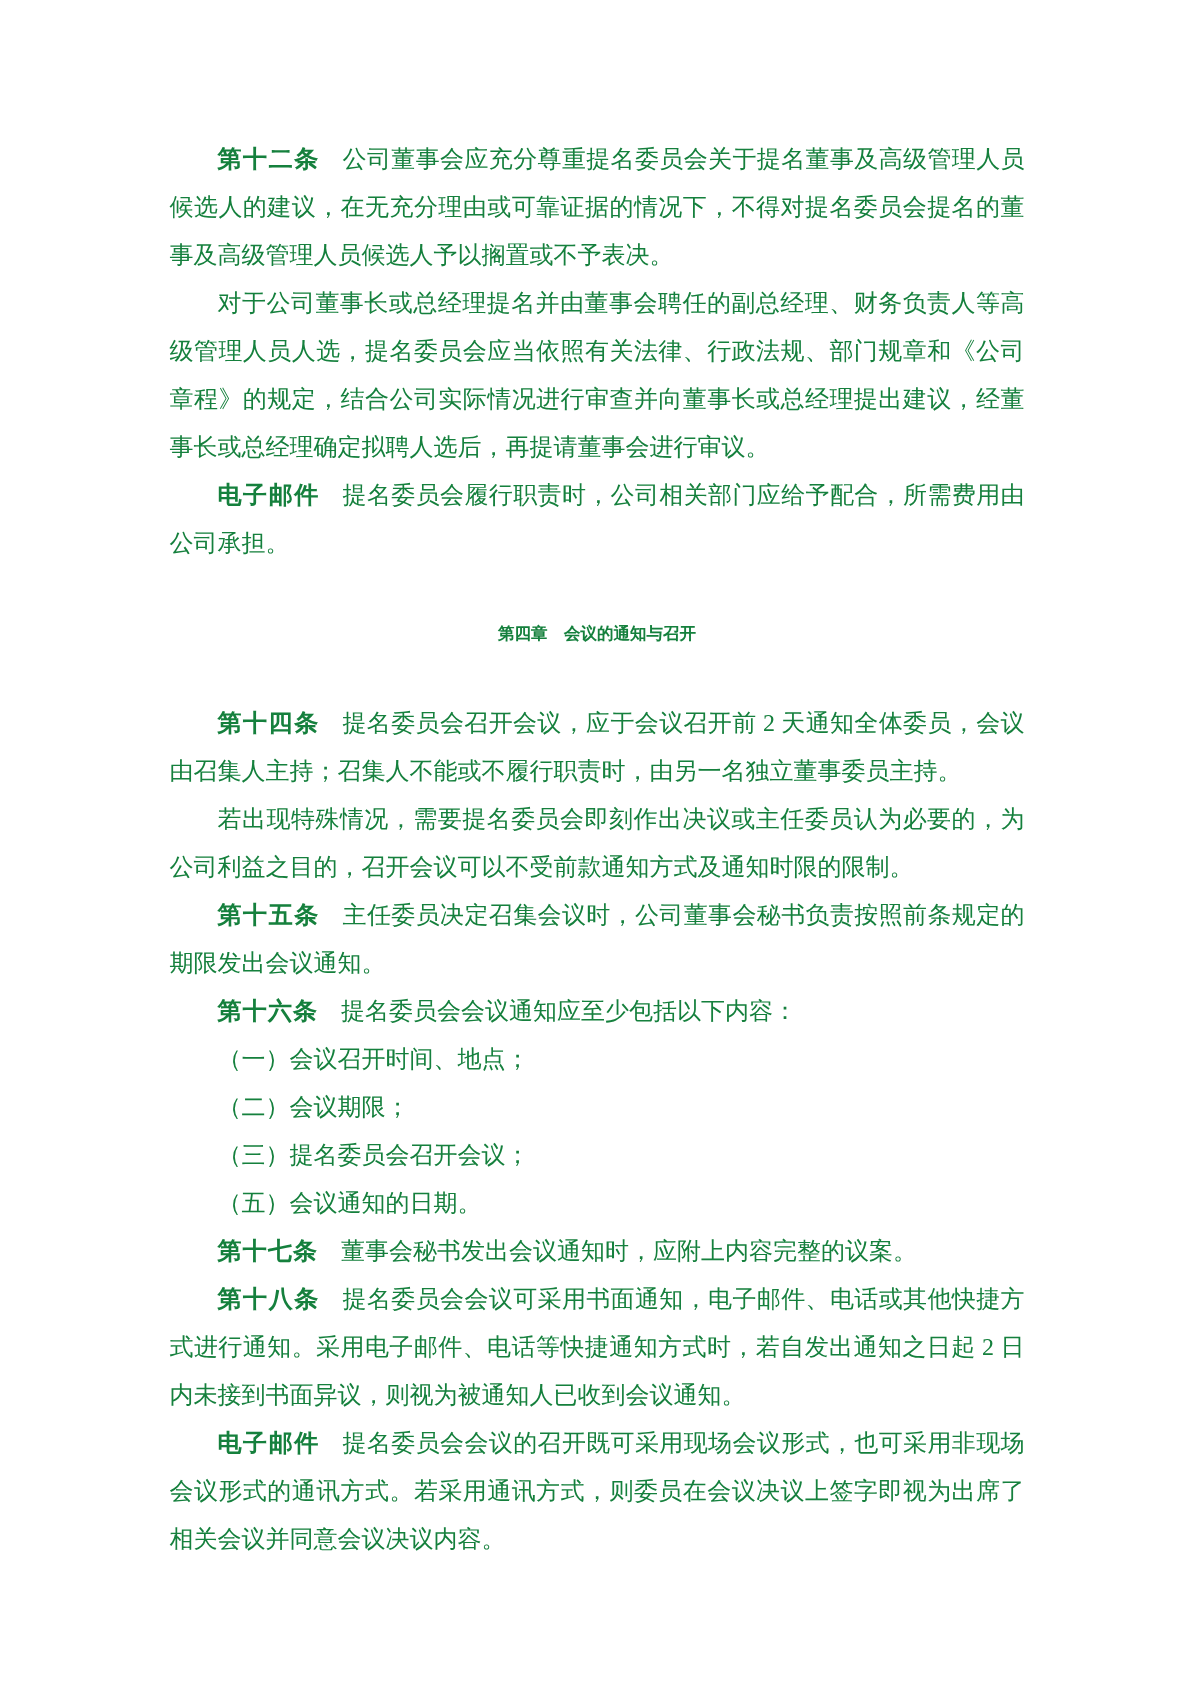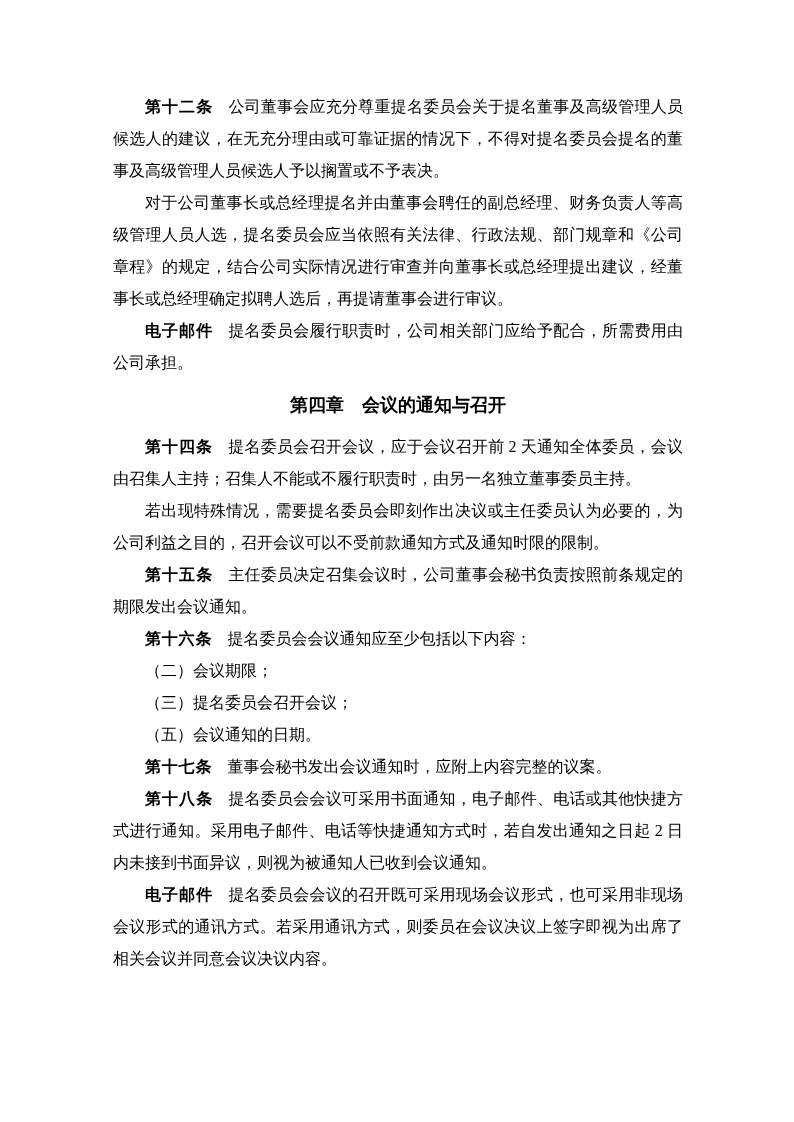"第十二条" .page { color: #000000 -> #15803d }
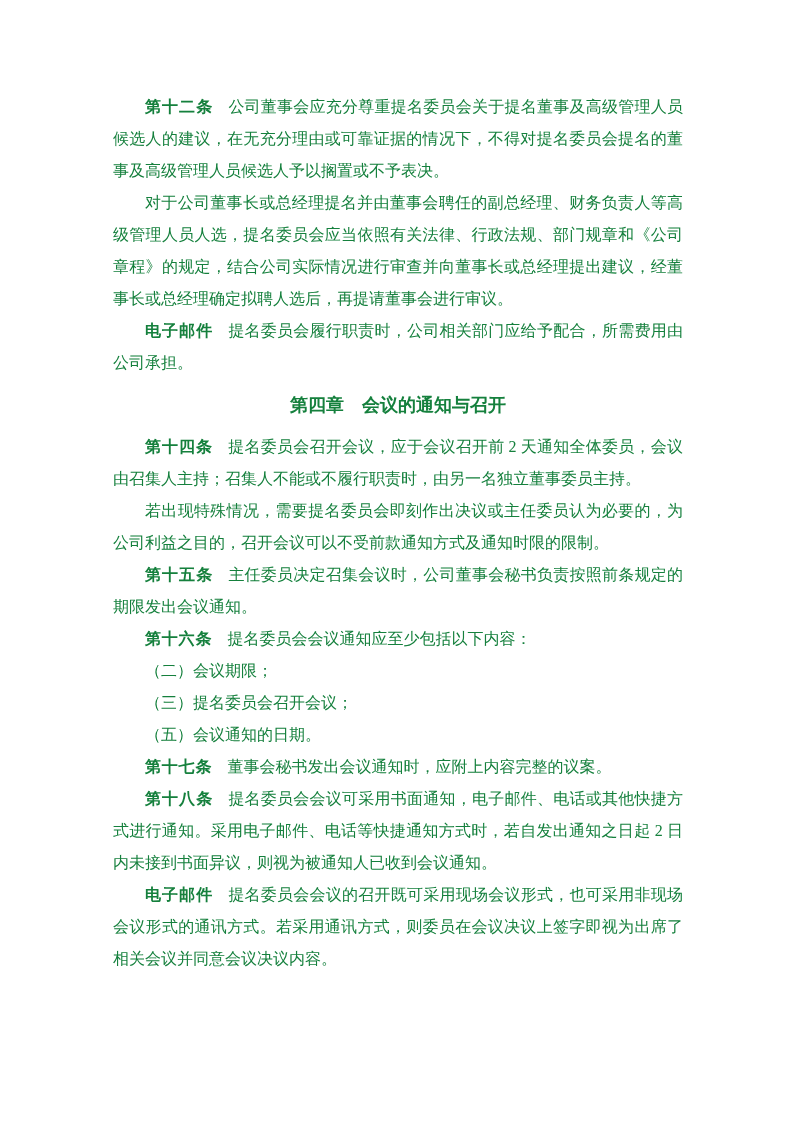"第四章 会议的通知与召开" .chapter-heading { font-size: 18px -> 11px; margin: 10px 0 -> 28px 0 }
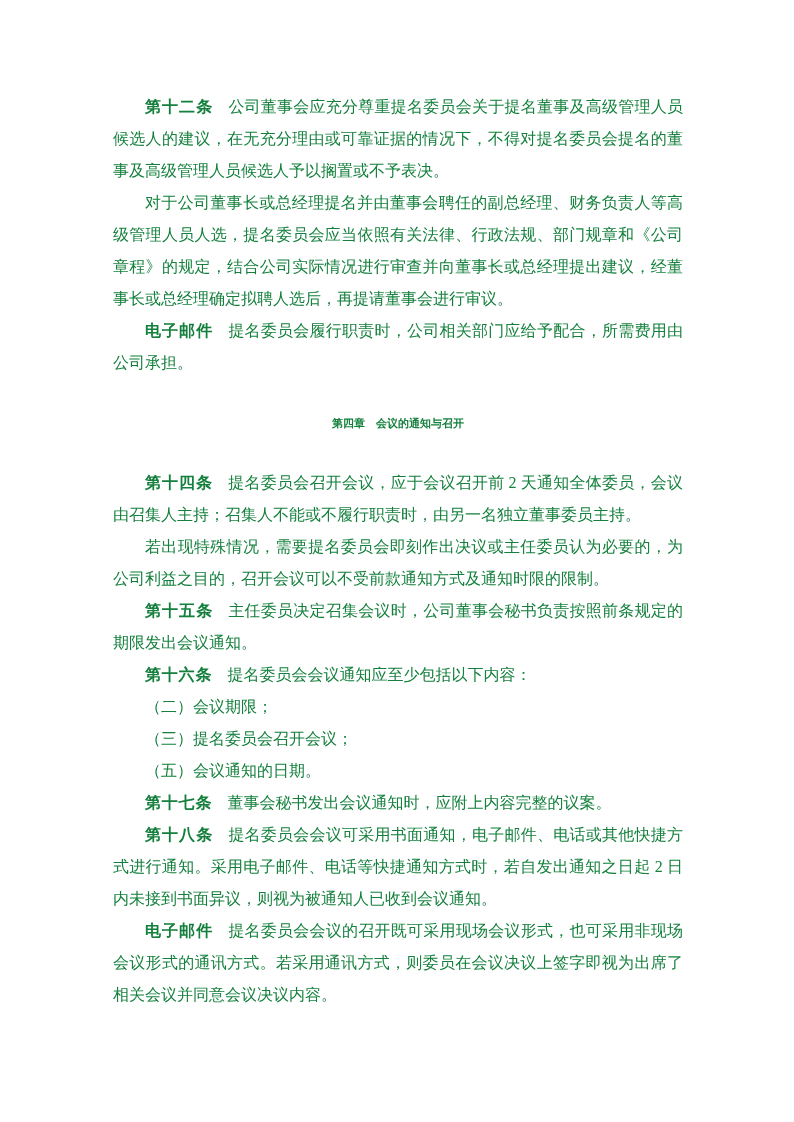"（一）会议召开时间、地点；" p.para { html: none -> <p><span>（一）会议召开时间、地点；</span></p> }
